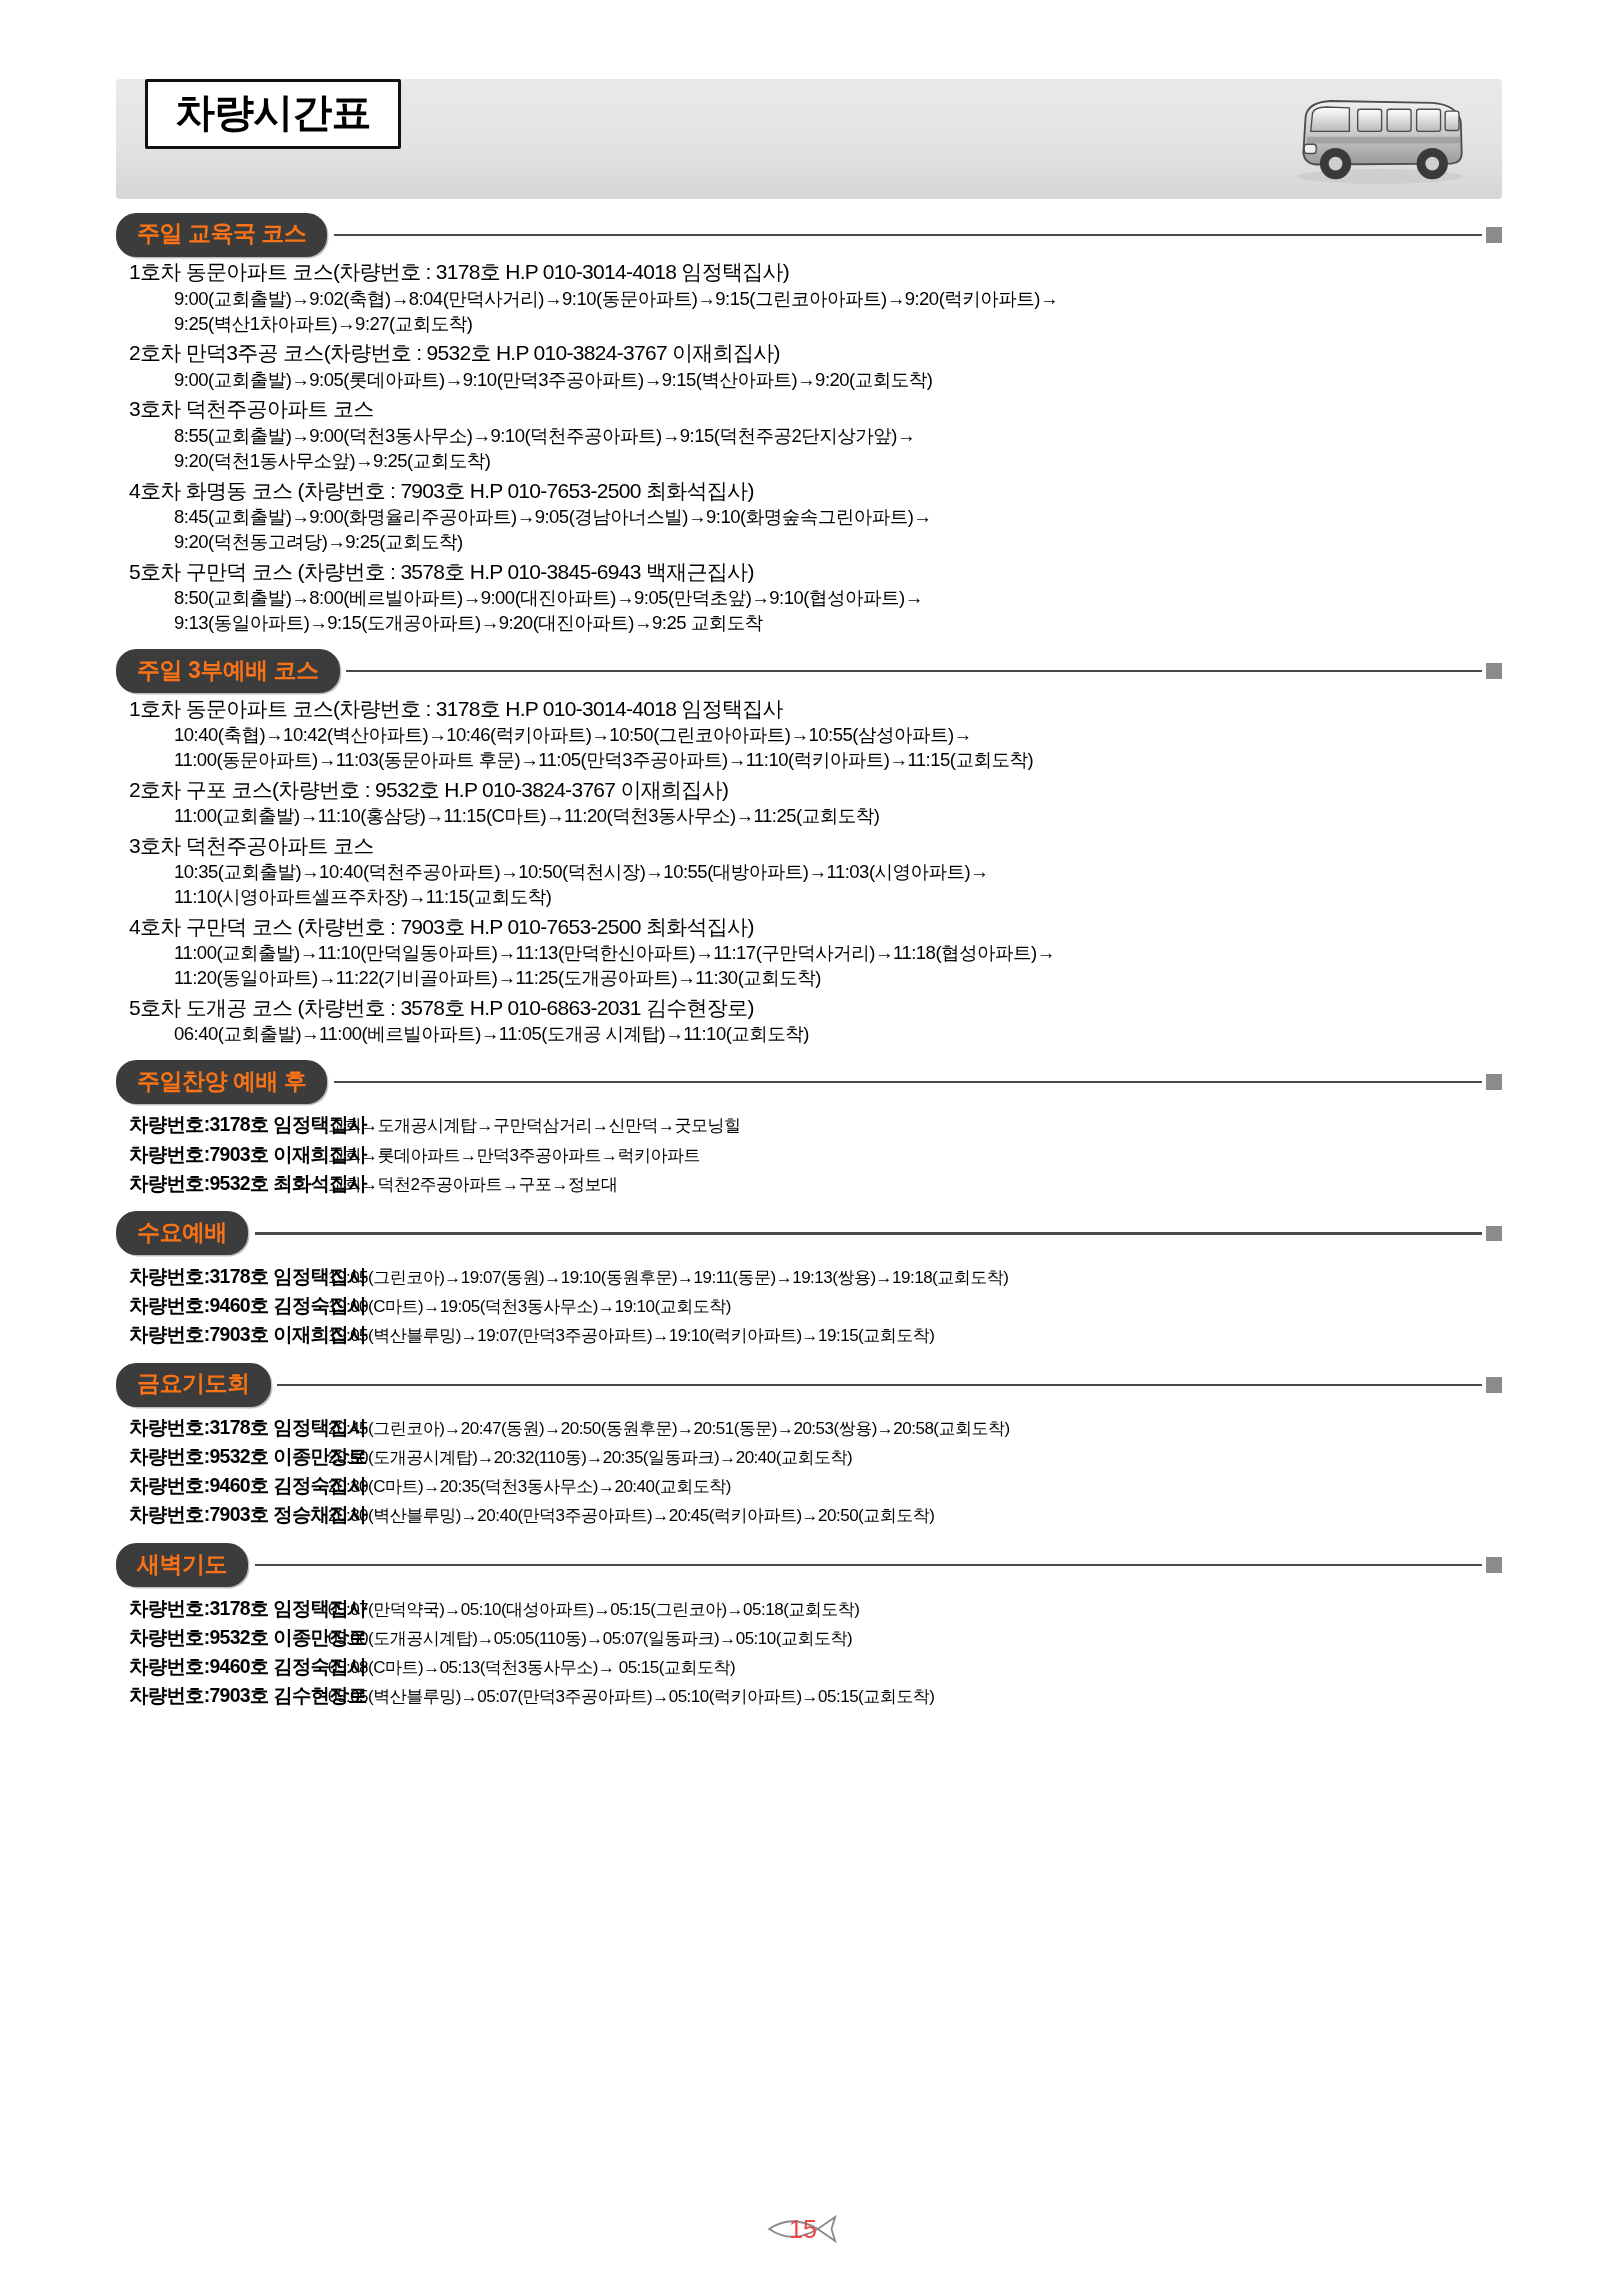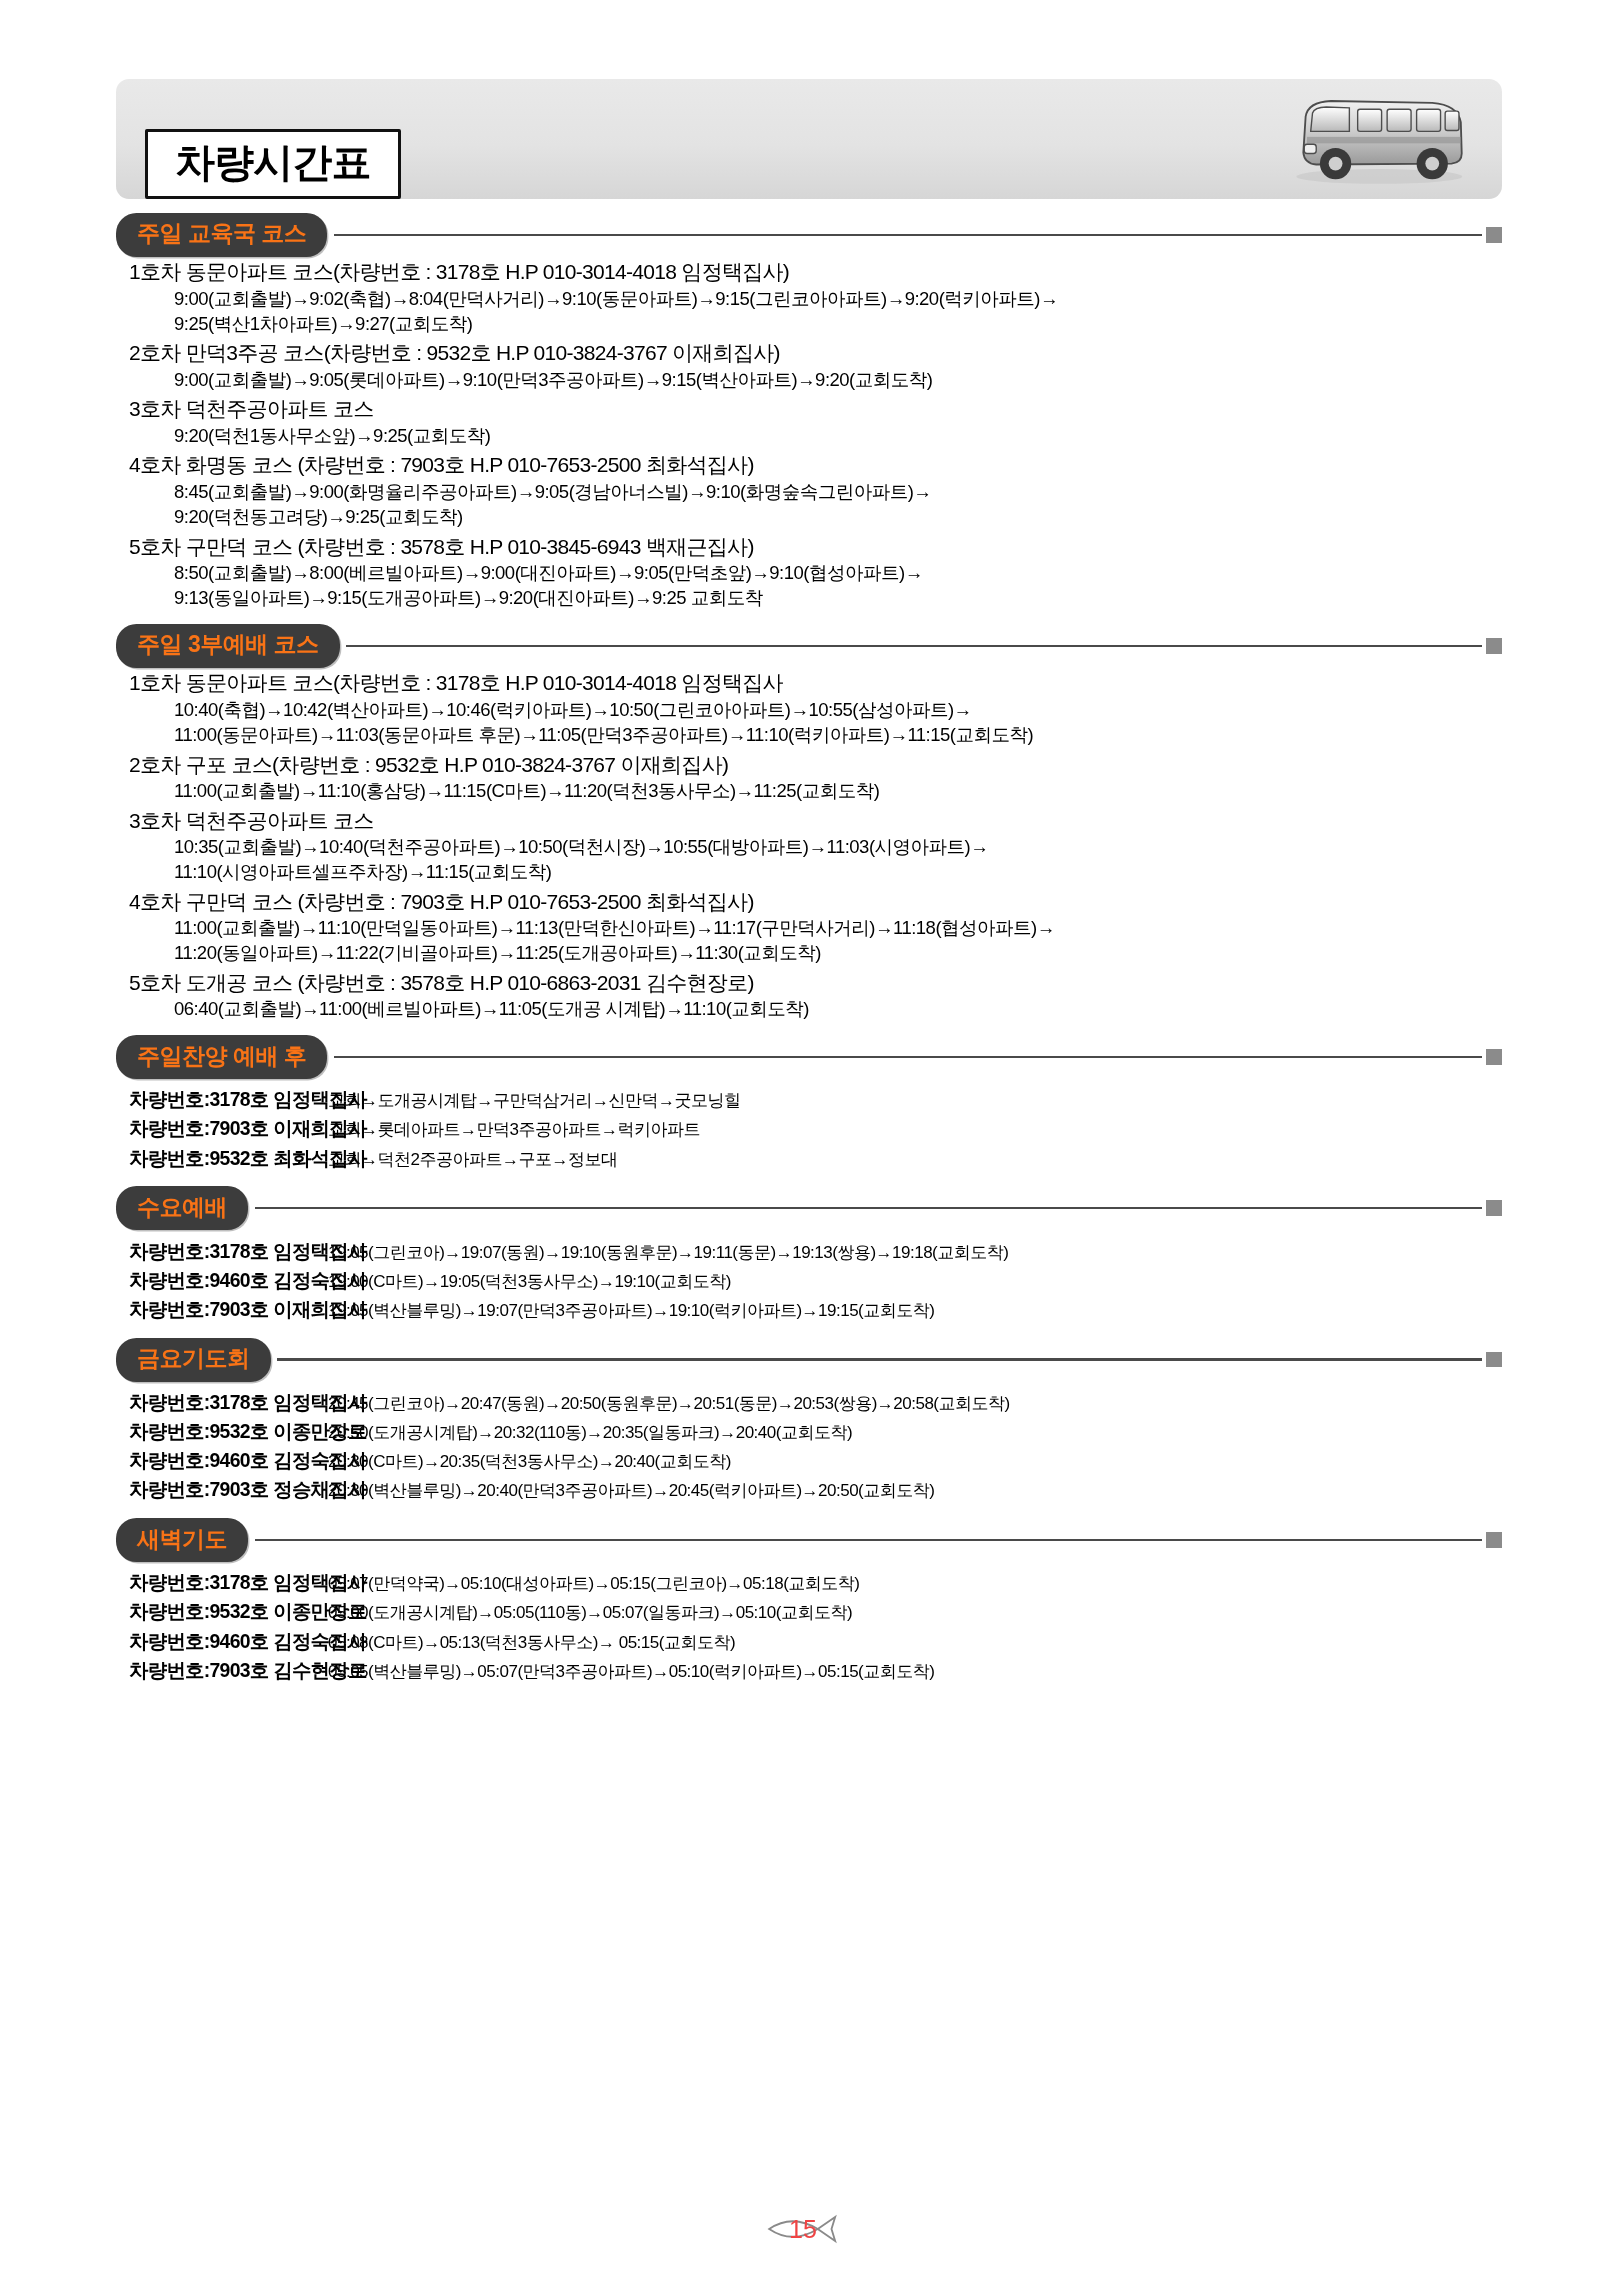"차량시간표" .header-band { align-items: flex-end -> flex-start; border-radius: 13px -> 4px }
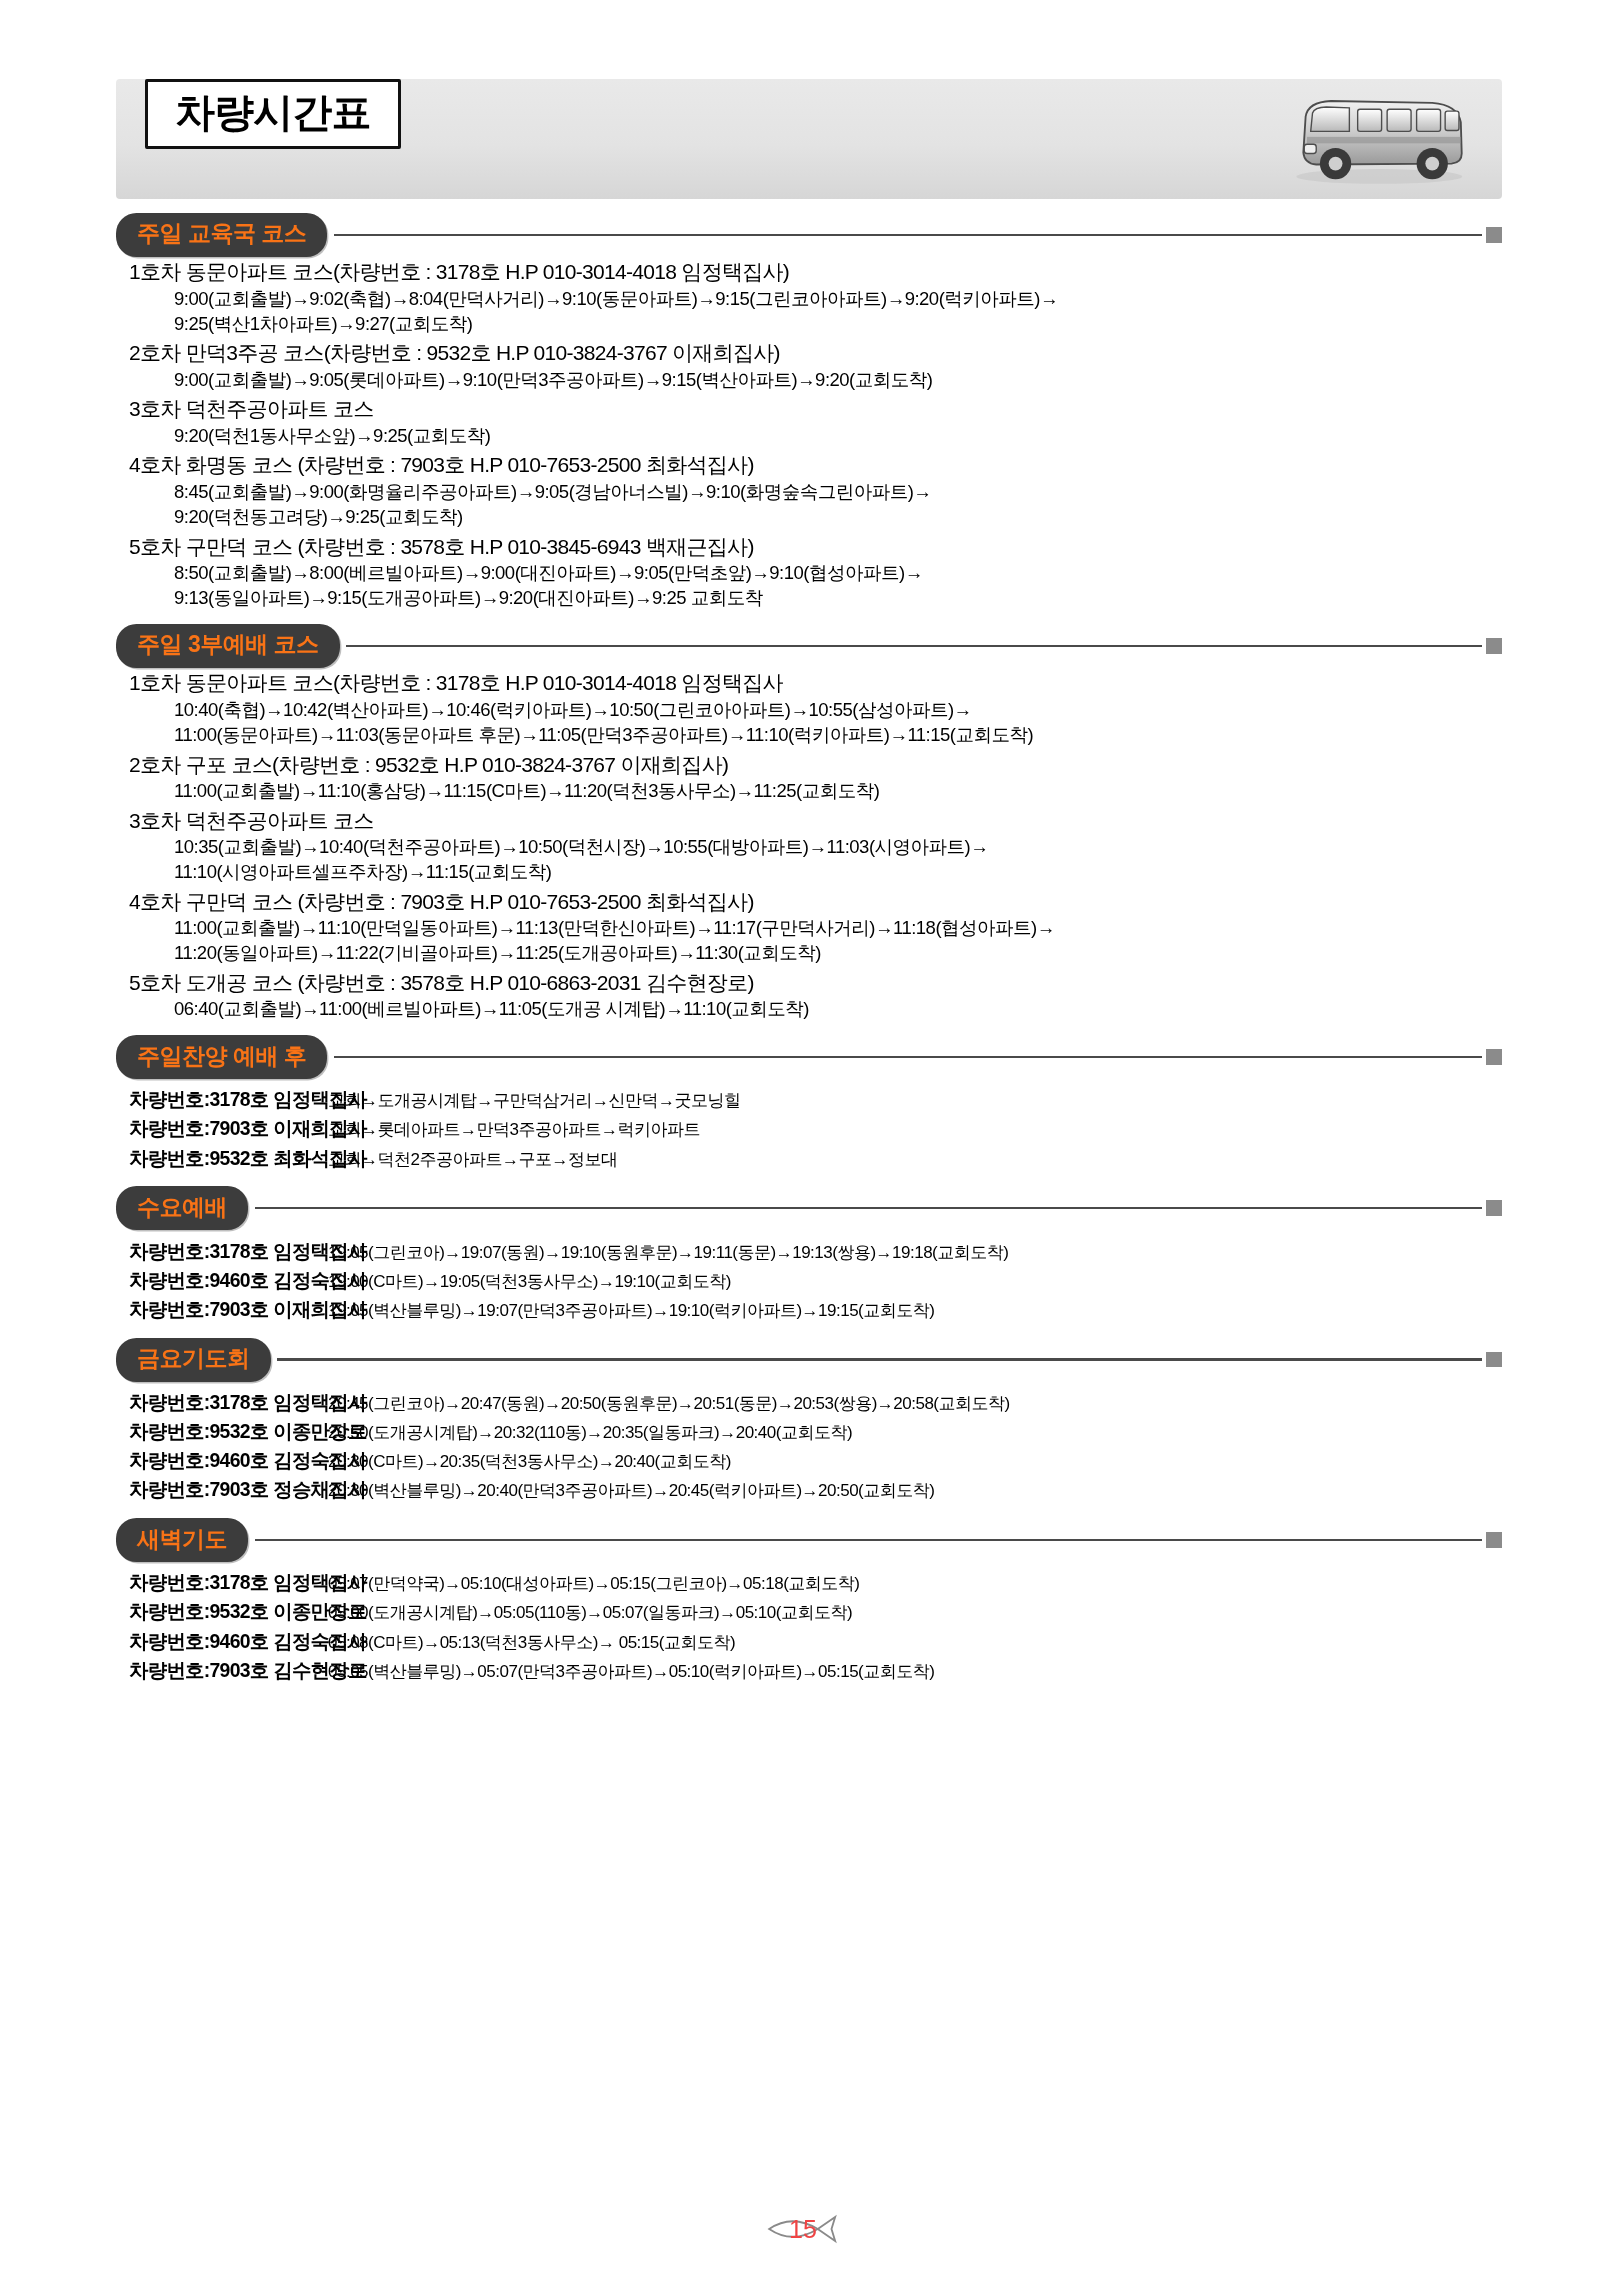"8:55(교회출발)→9:00(덕천3동사무소)→9:10(덕천주공아파트)→9" div { html: none -> <div>8:55(교회출발)→9:00(덕천3동사무소)→9:10(덕천주공아파트)→9:15(덕천주공2단지상가앞)→</div> }
